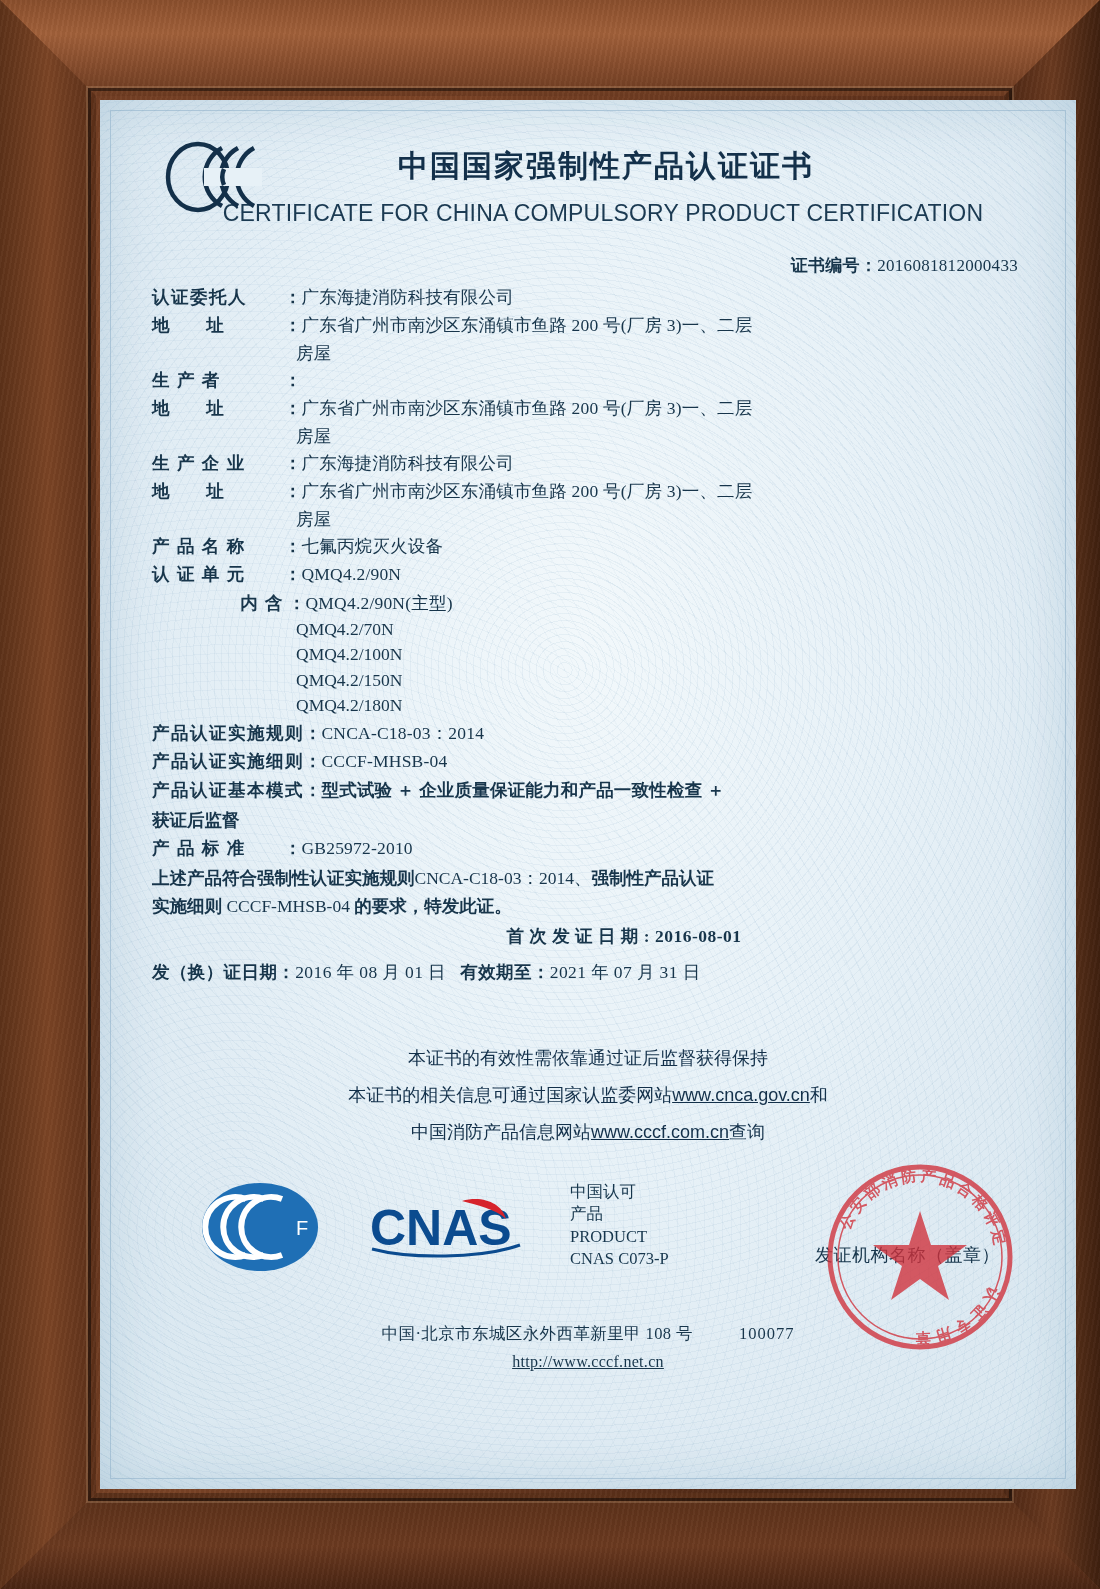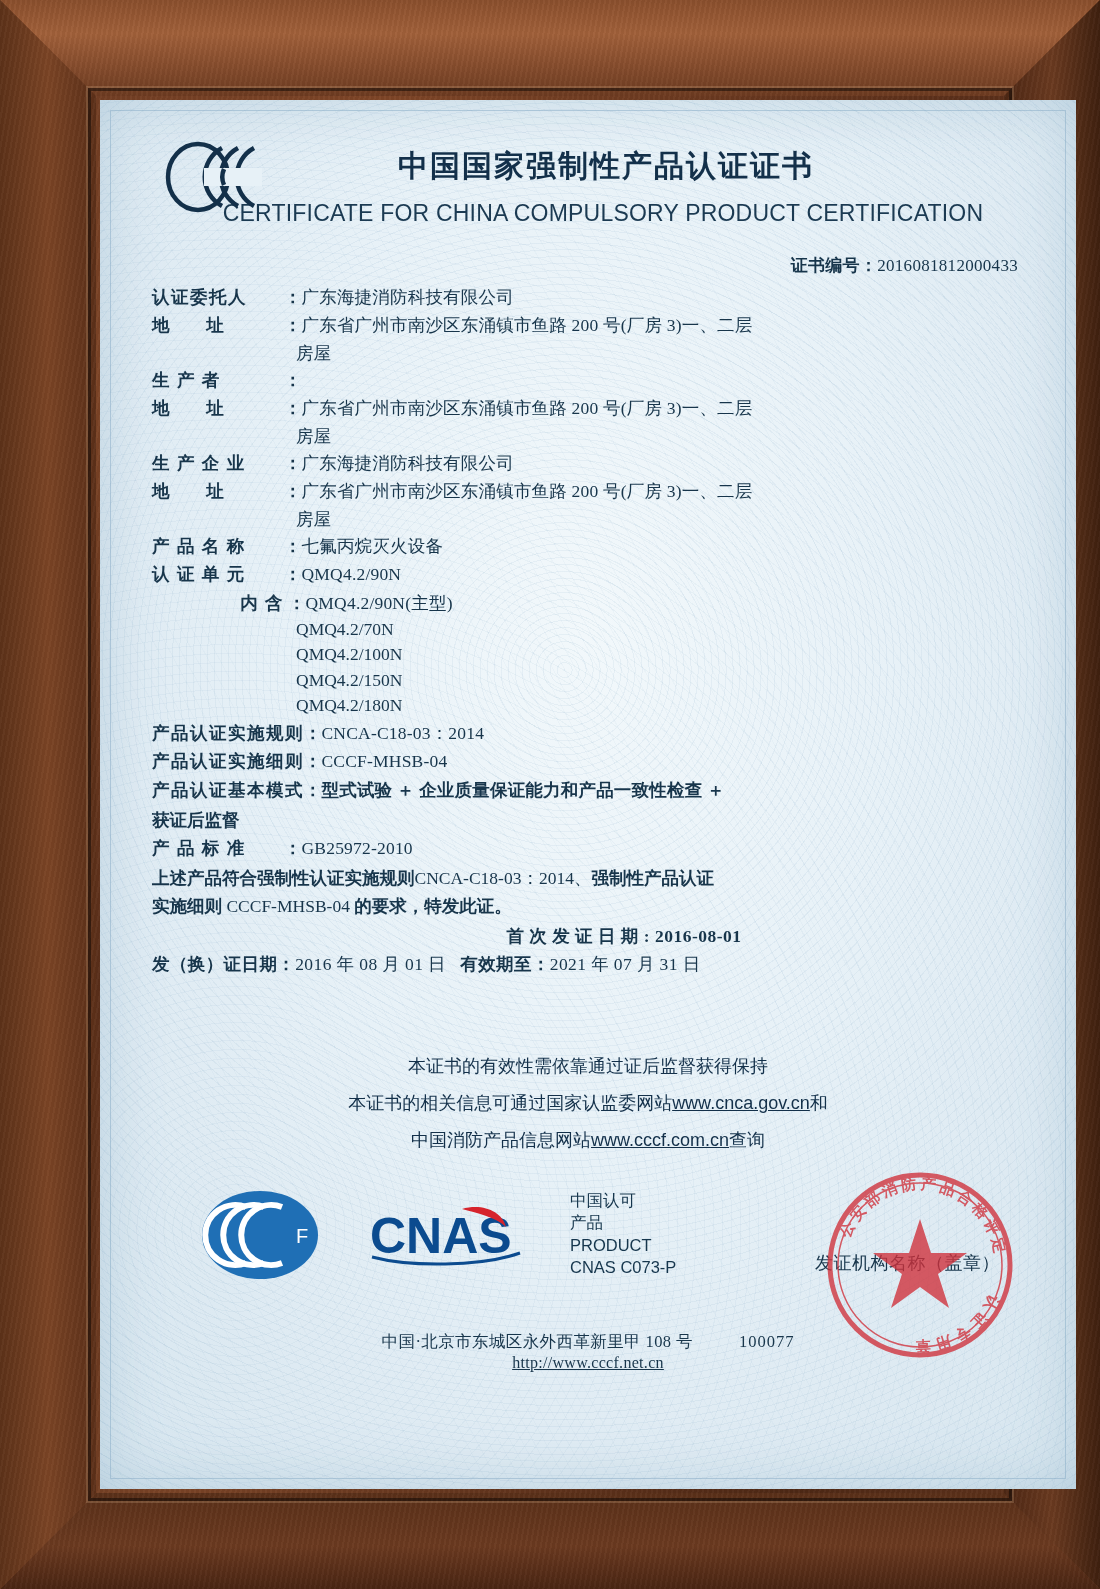"发（换）证日期：2016 年 08 月 01" .issue-row { margin-top: 4px -> 12px }
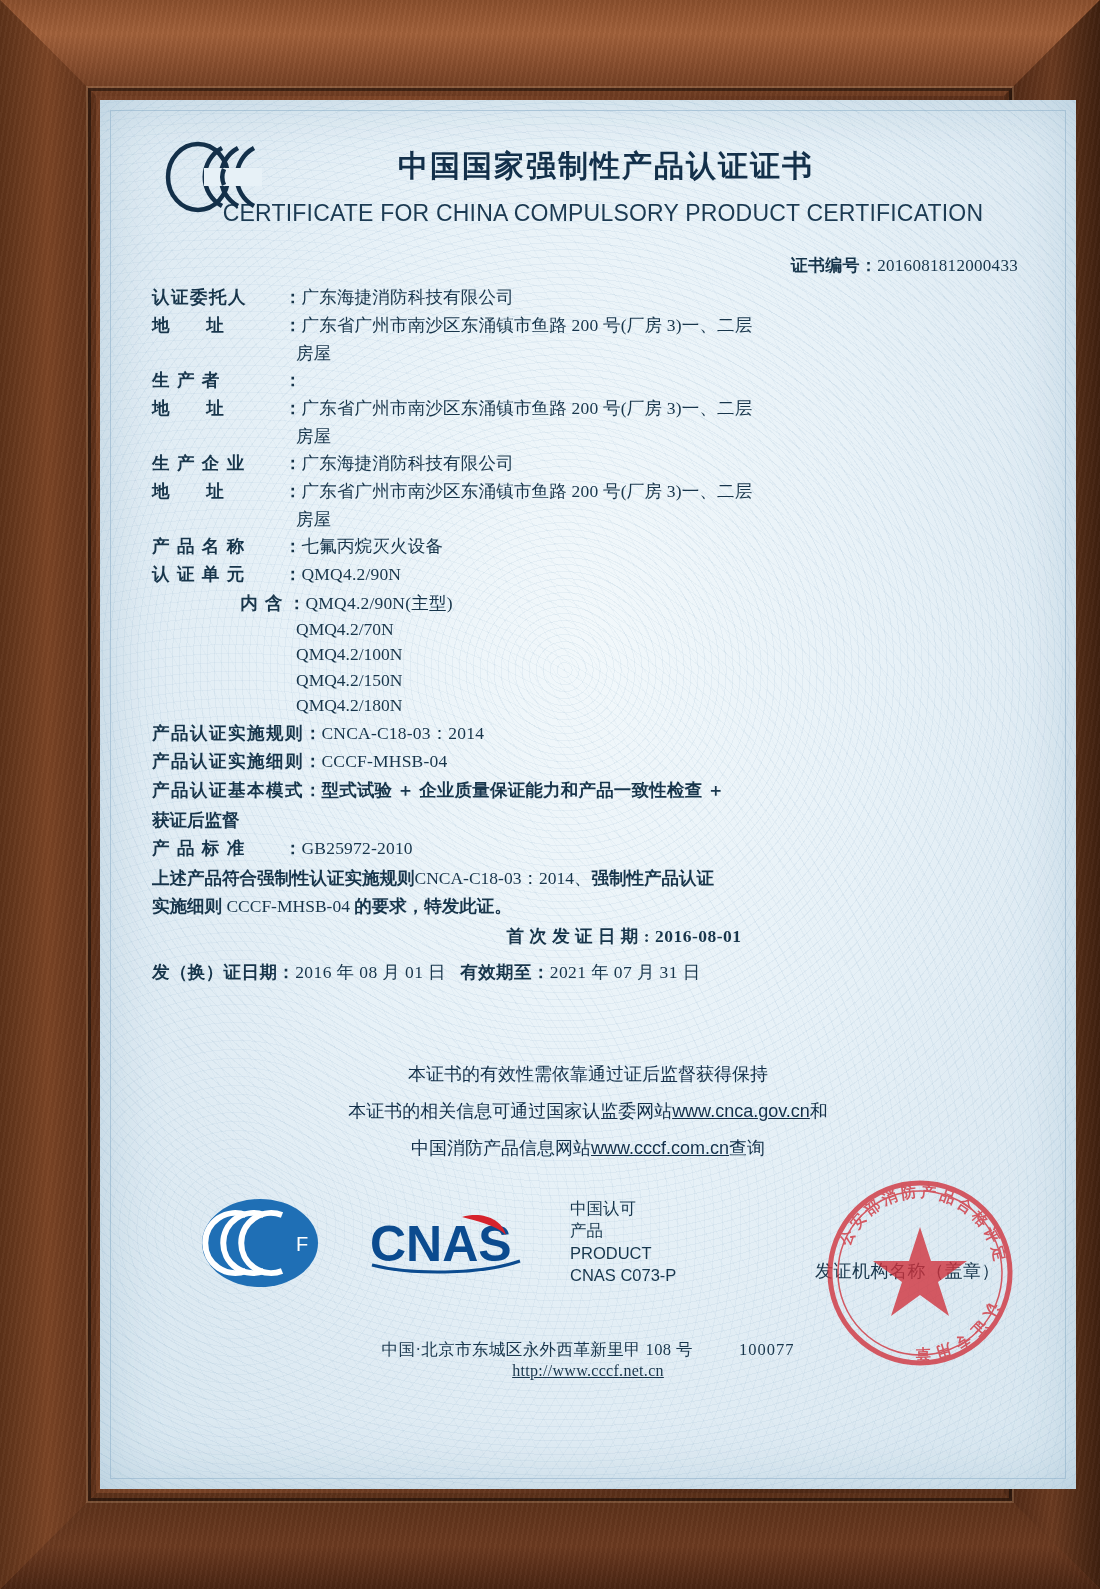"本证书的有效性需依靠通过证后监督获得保持" .notes { margin-top: 72px -> 56px }
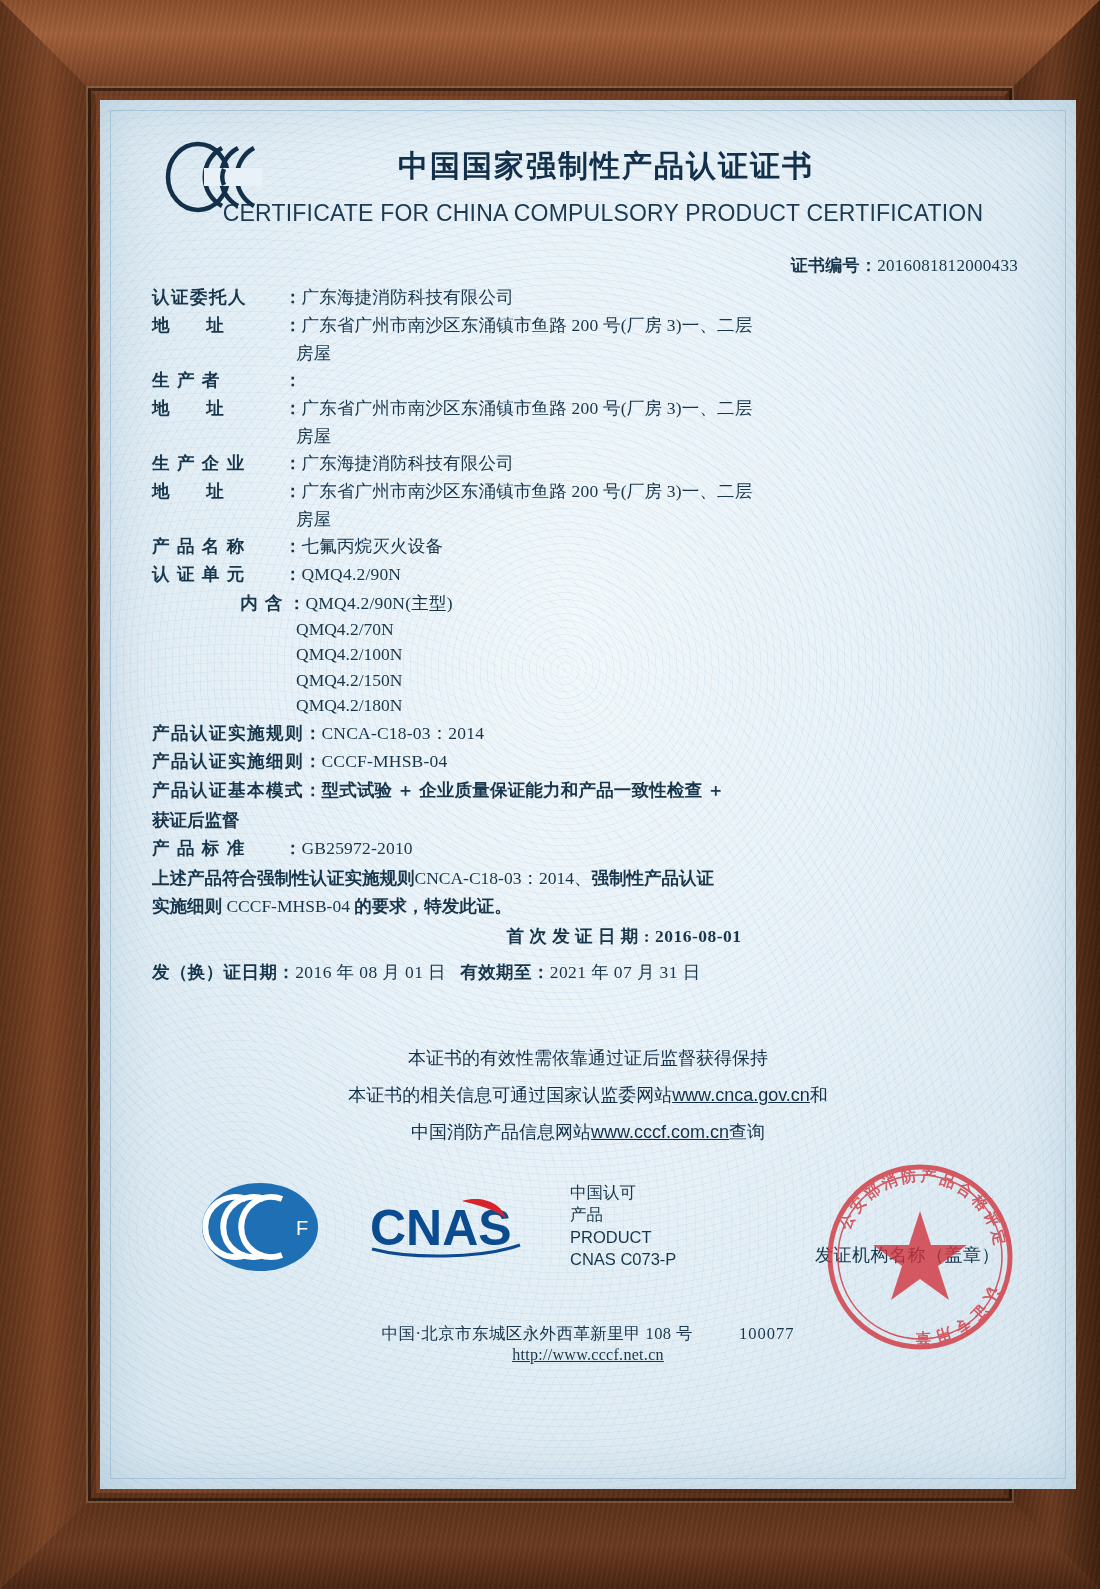"中国认可" .cnas-text { font-family: Liberation Sans, sans-serif -> Liberation Serif, serif }
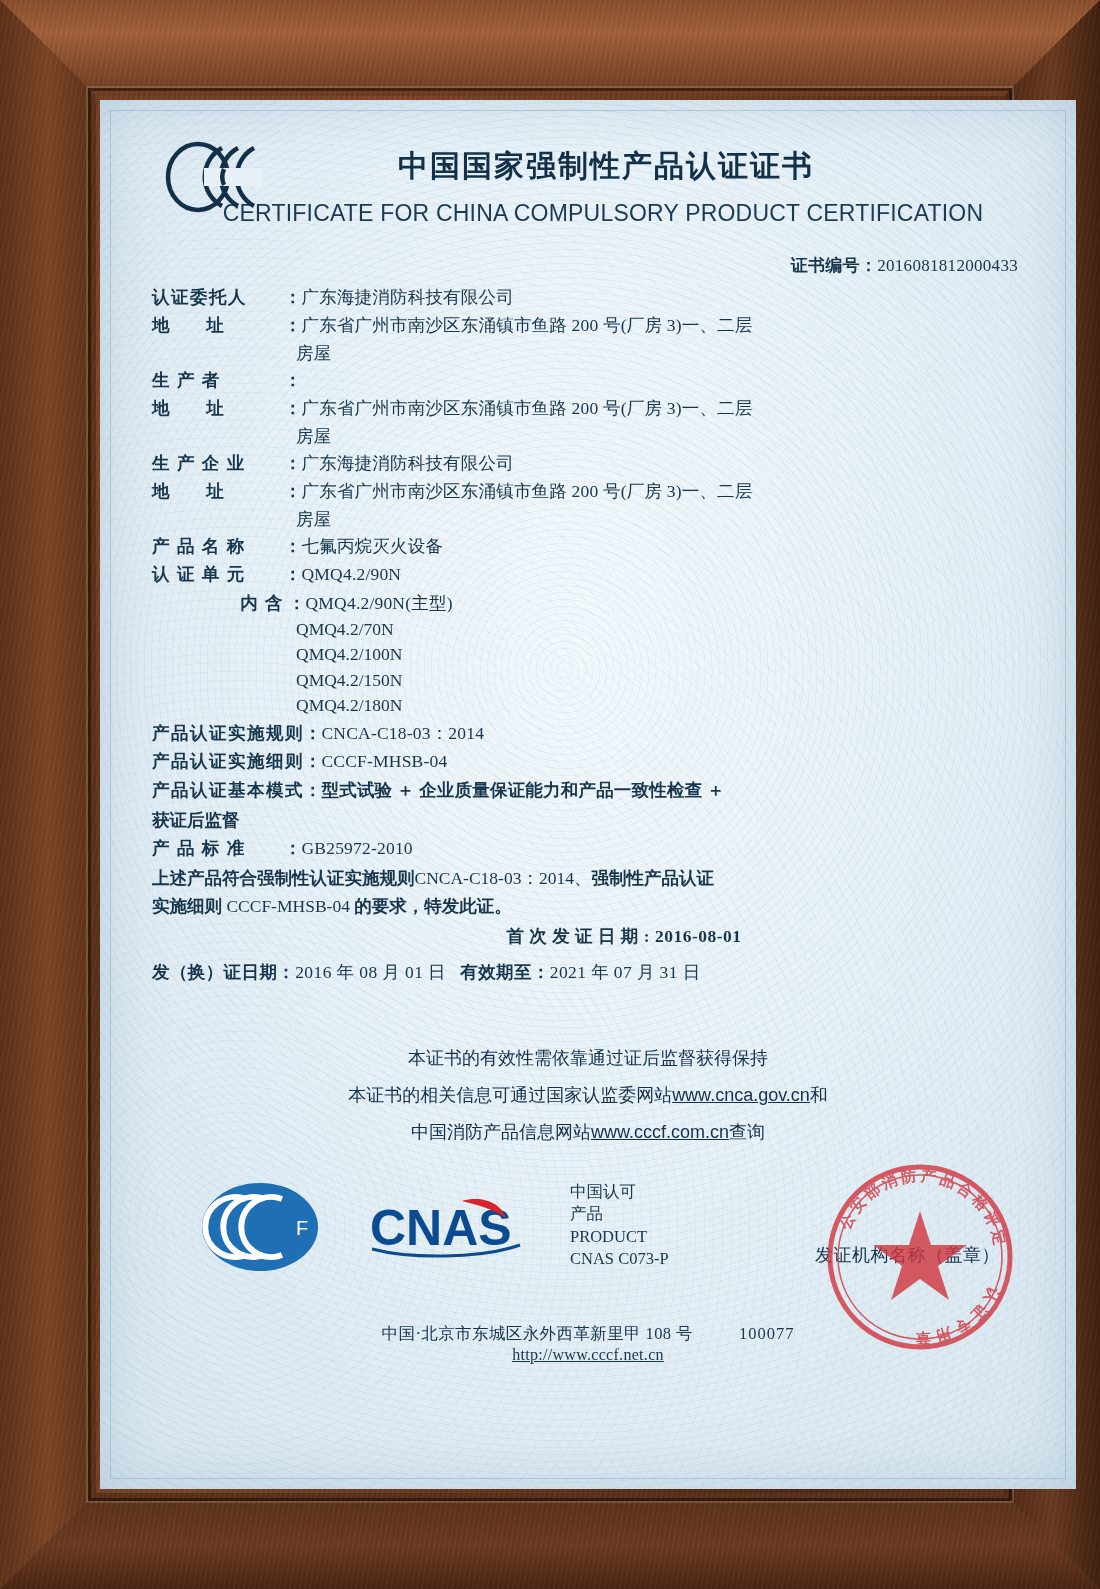"http://www.cccf.net.cn" .site { margin-top: 1px -> 8px }
